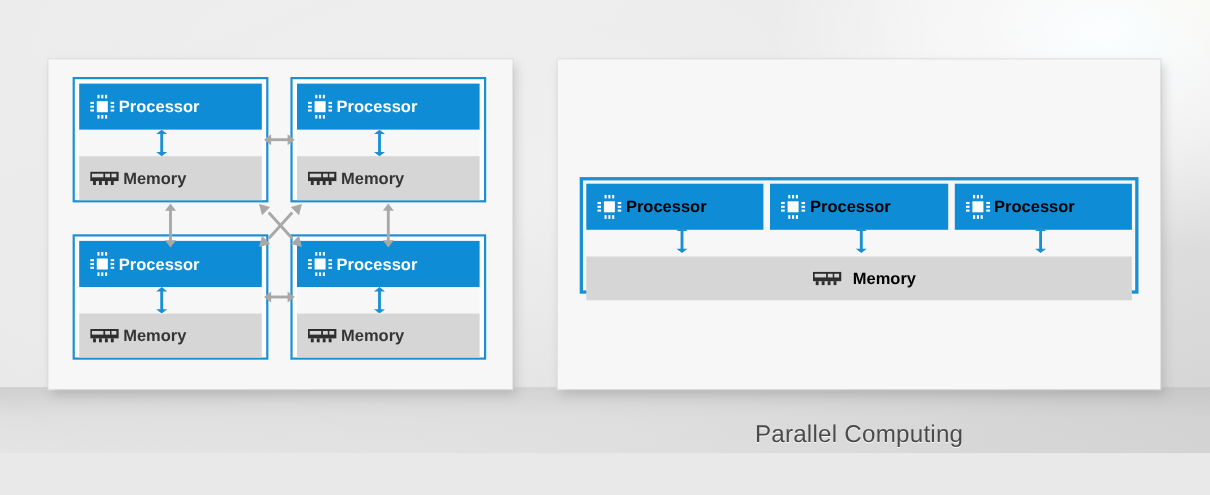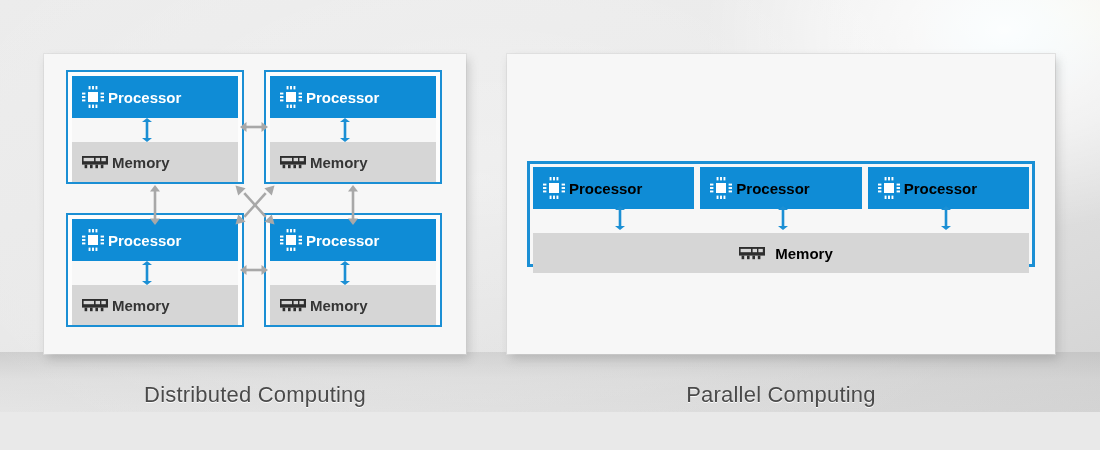"Distributed Computing" div.caption { html: <div>Distributed Computing</div> -> none }
